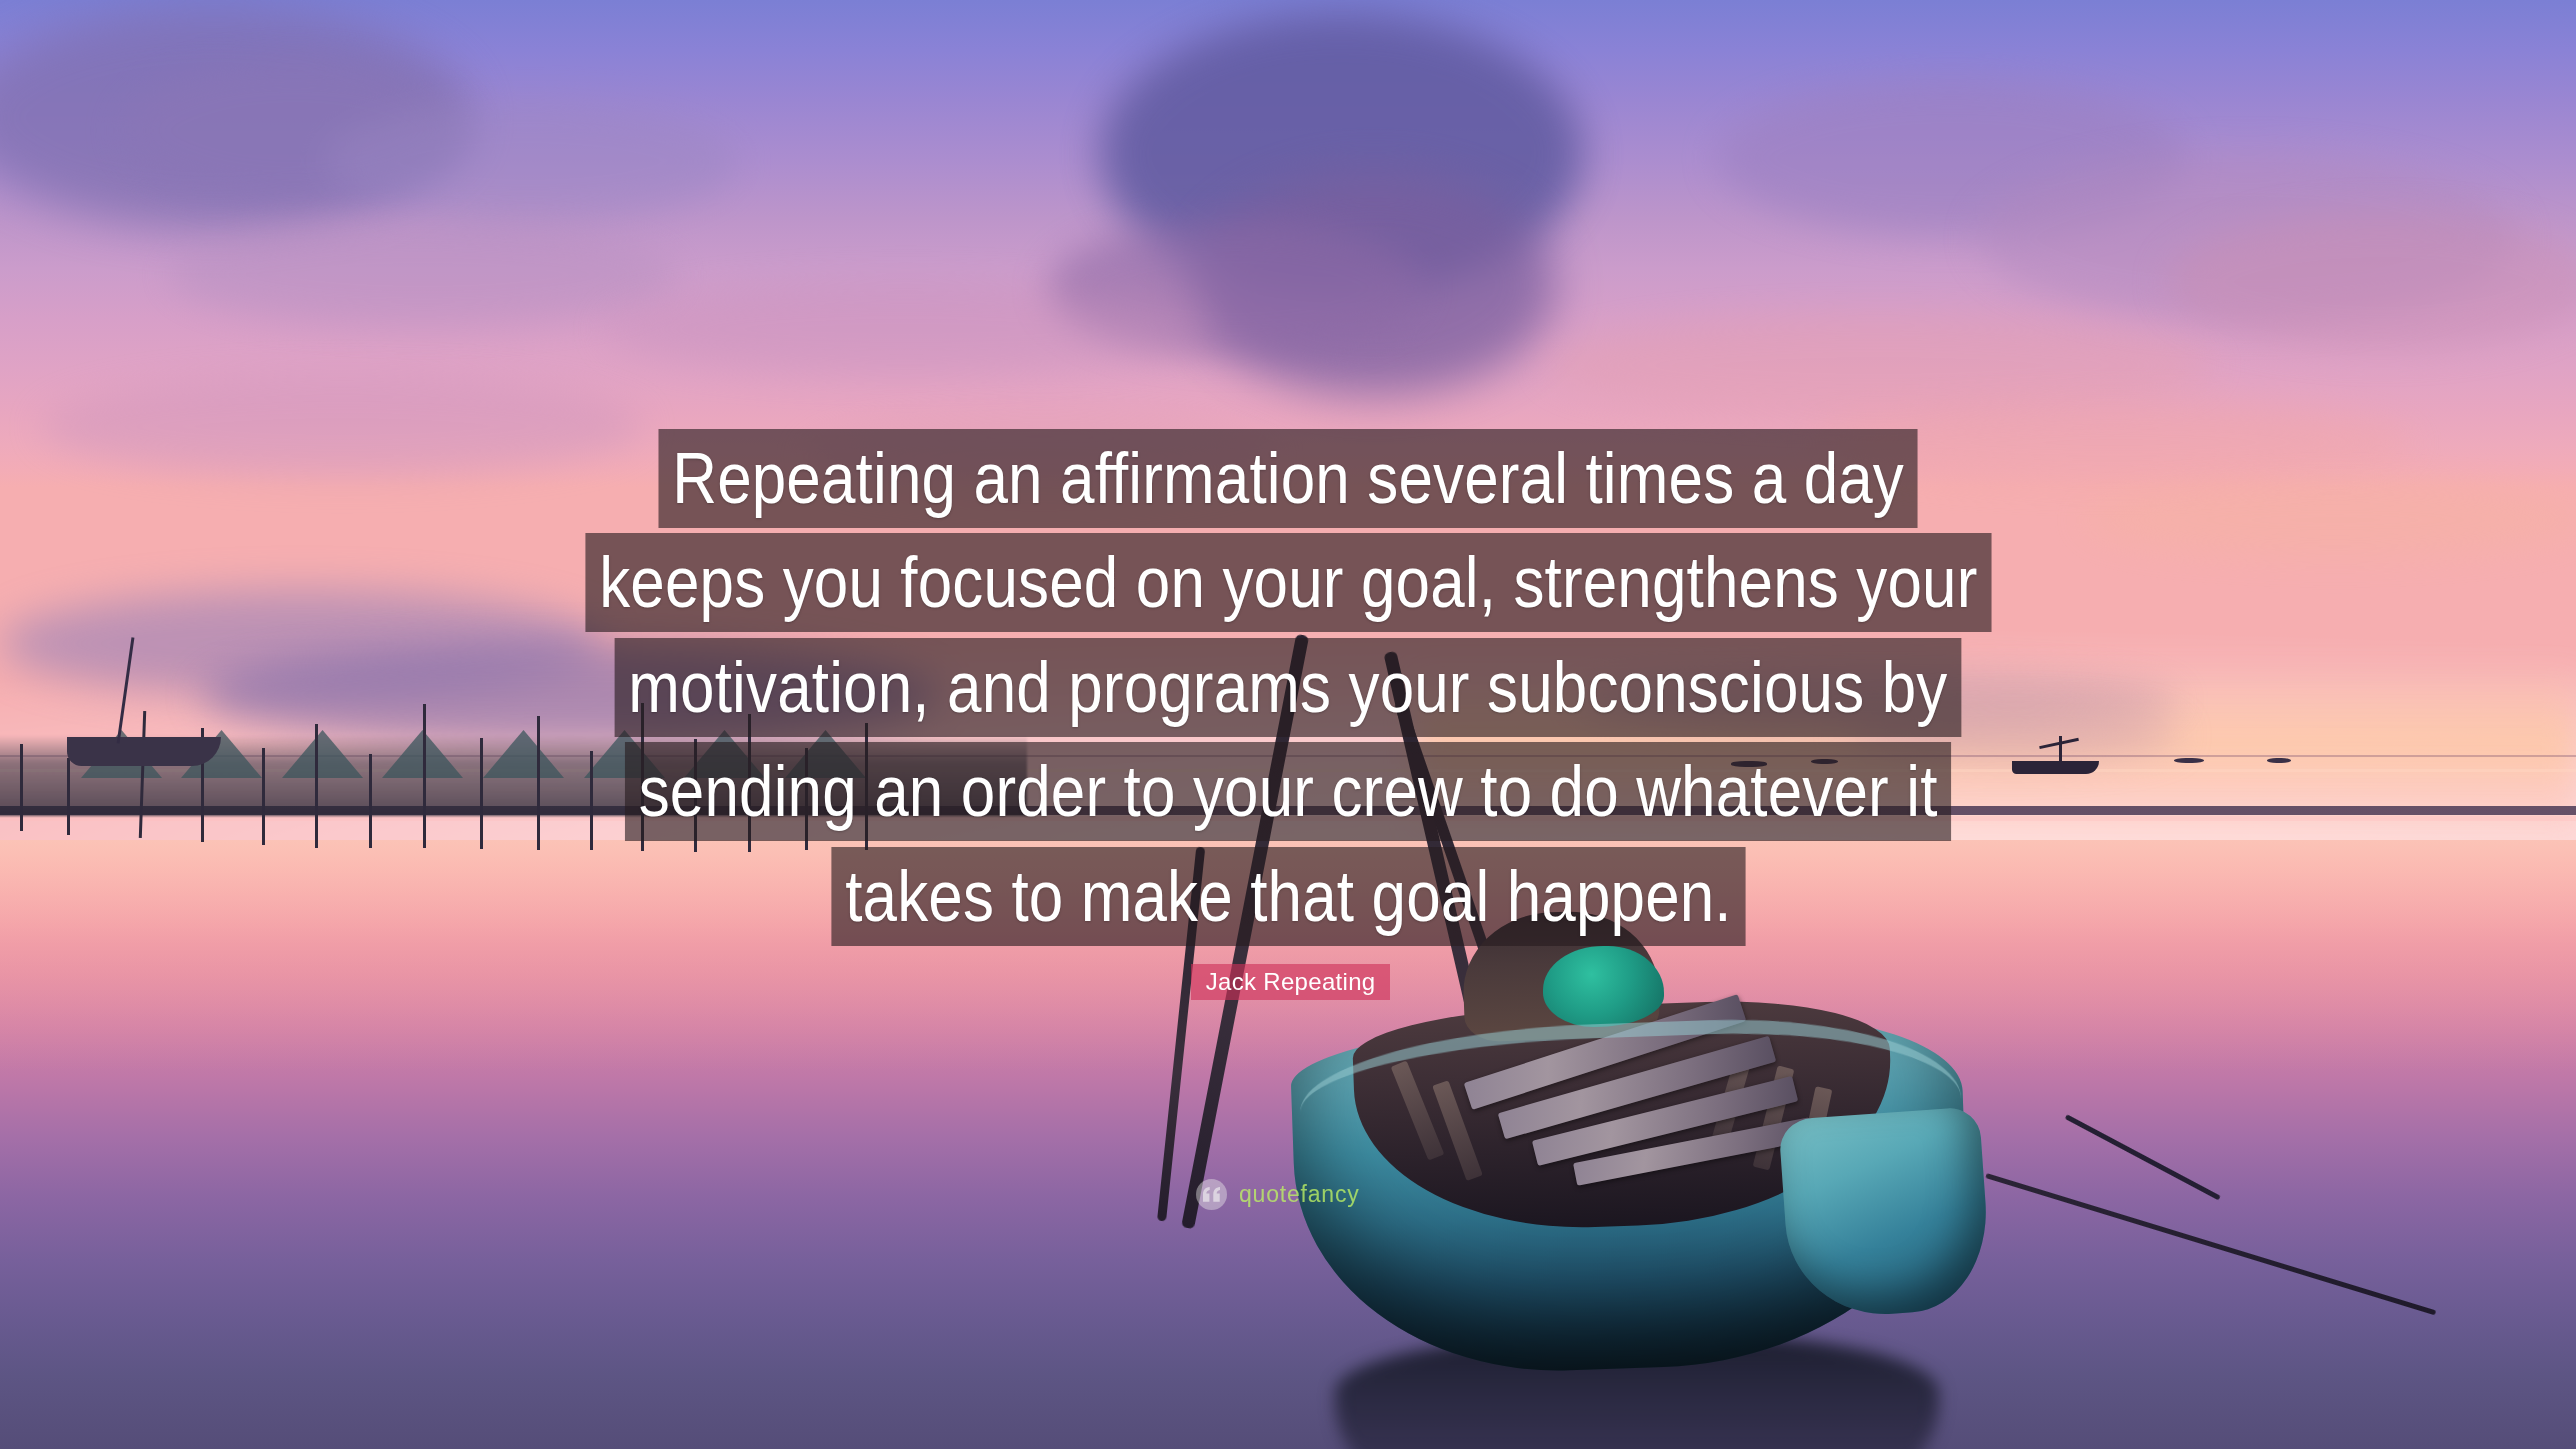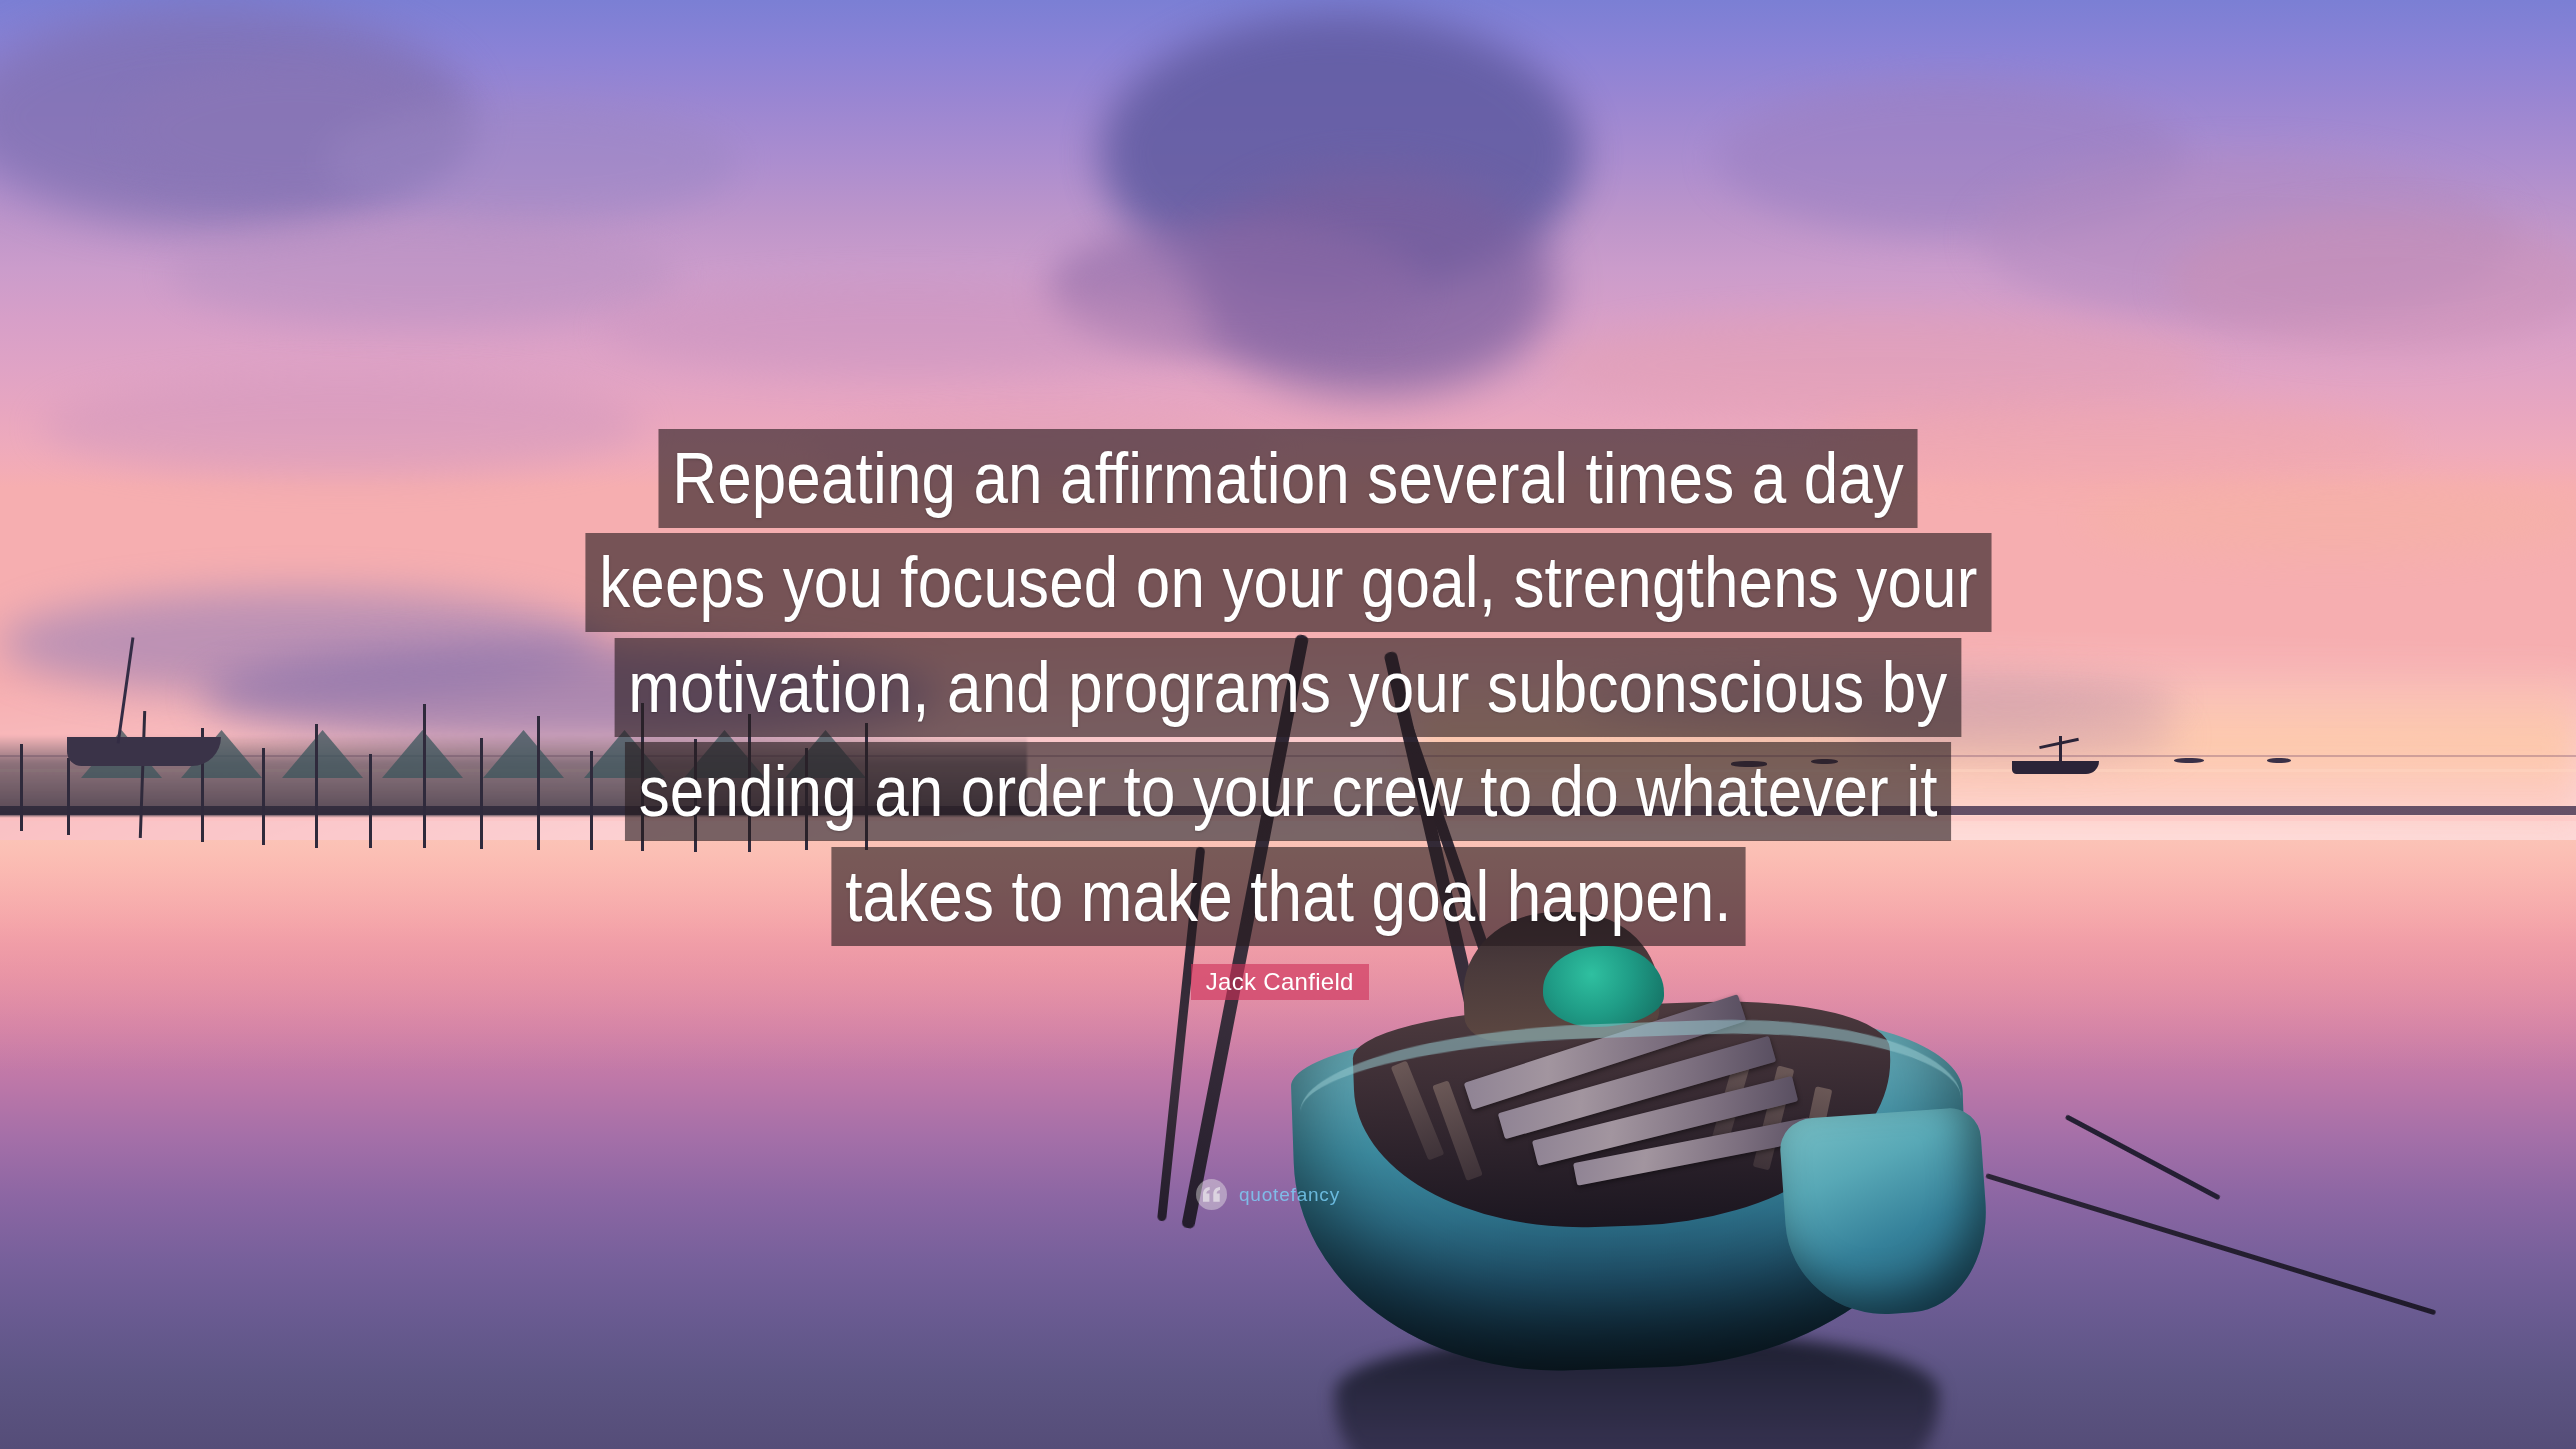"Jack Canfield" div.author { text: Canfield -> Repeating }
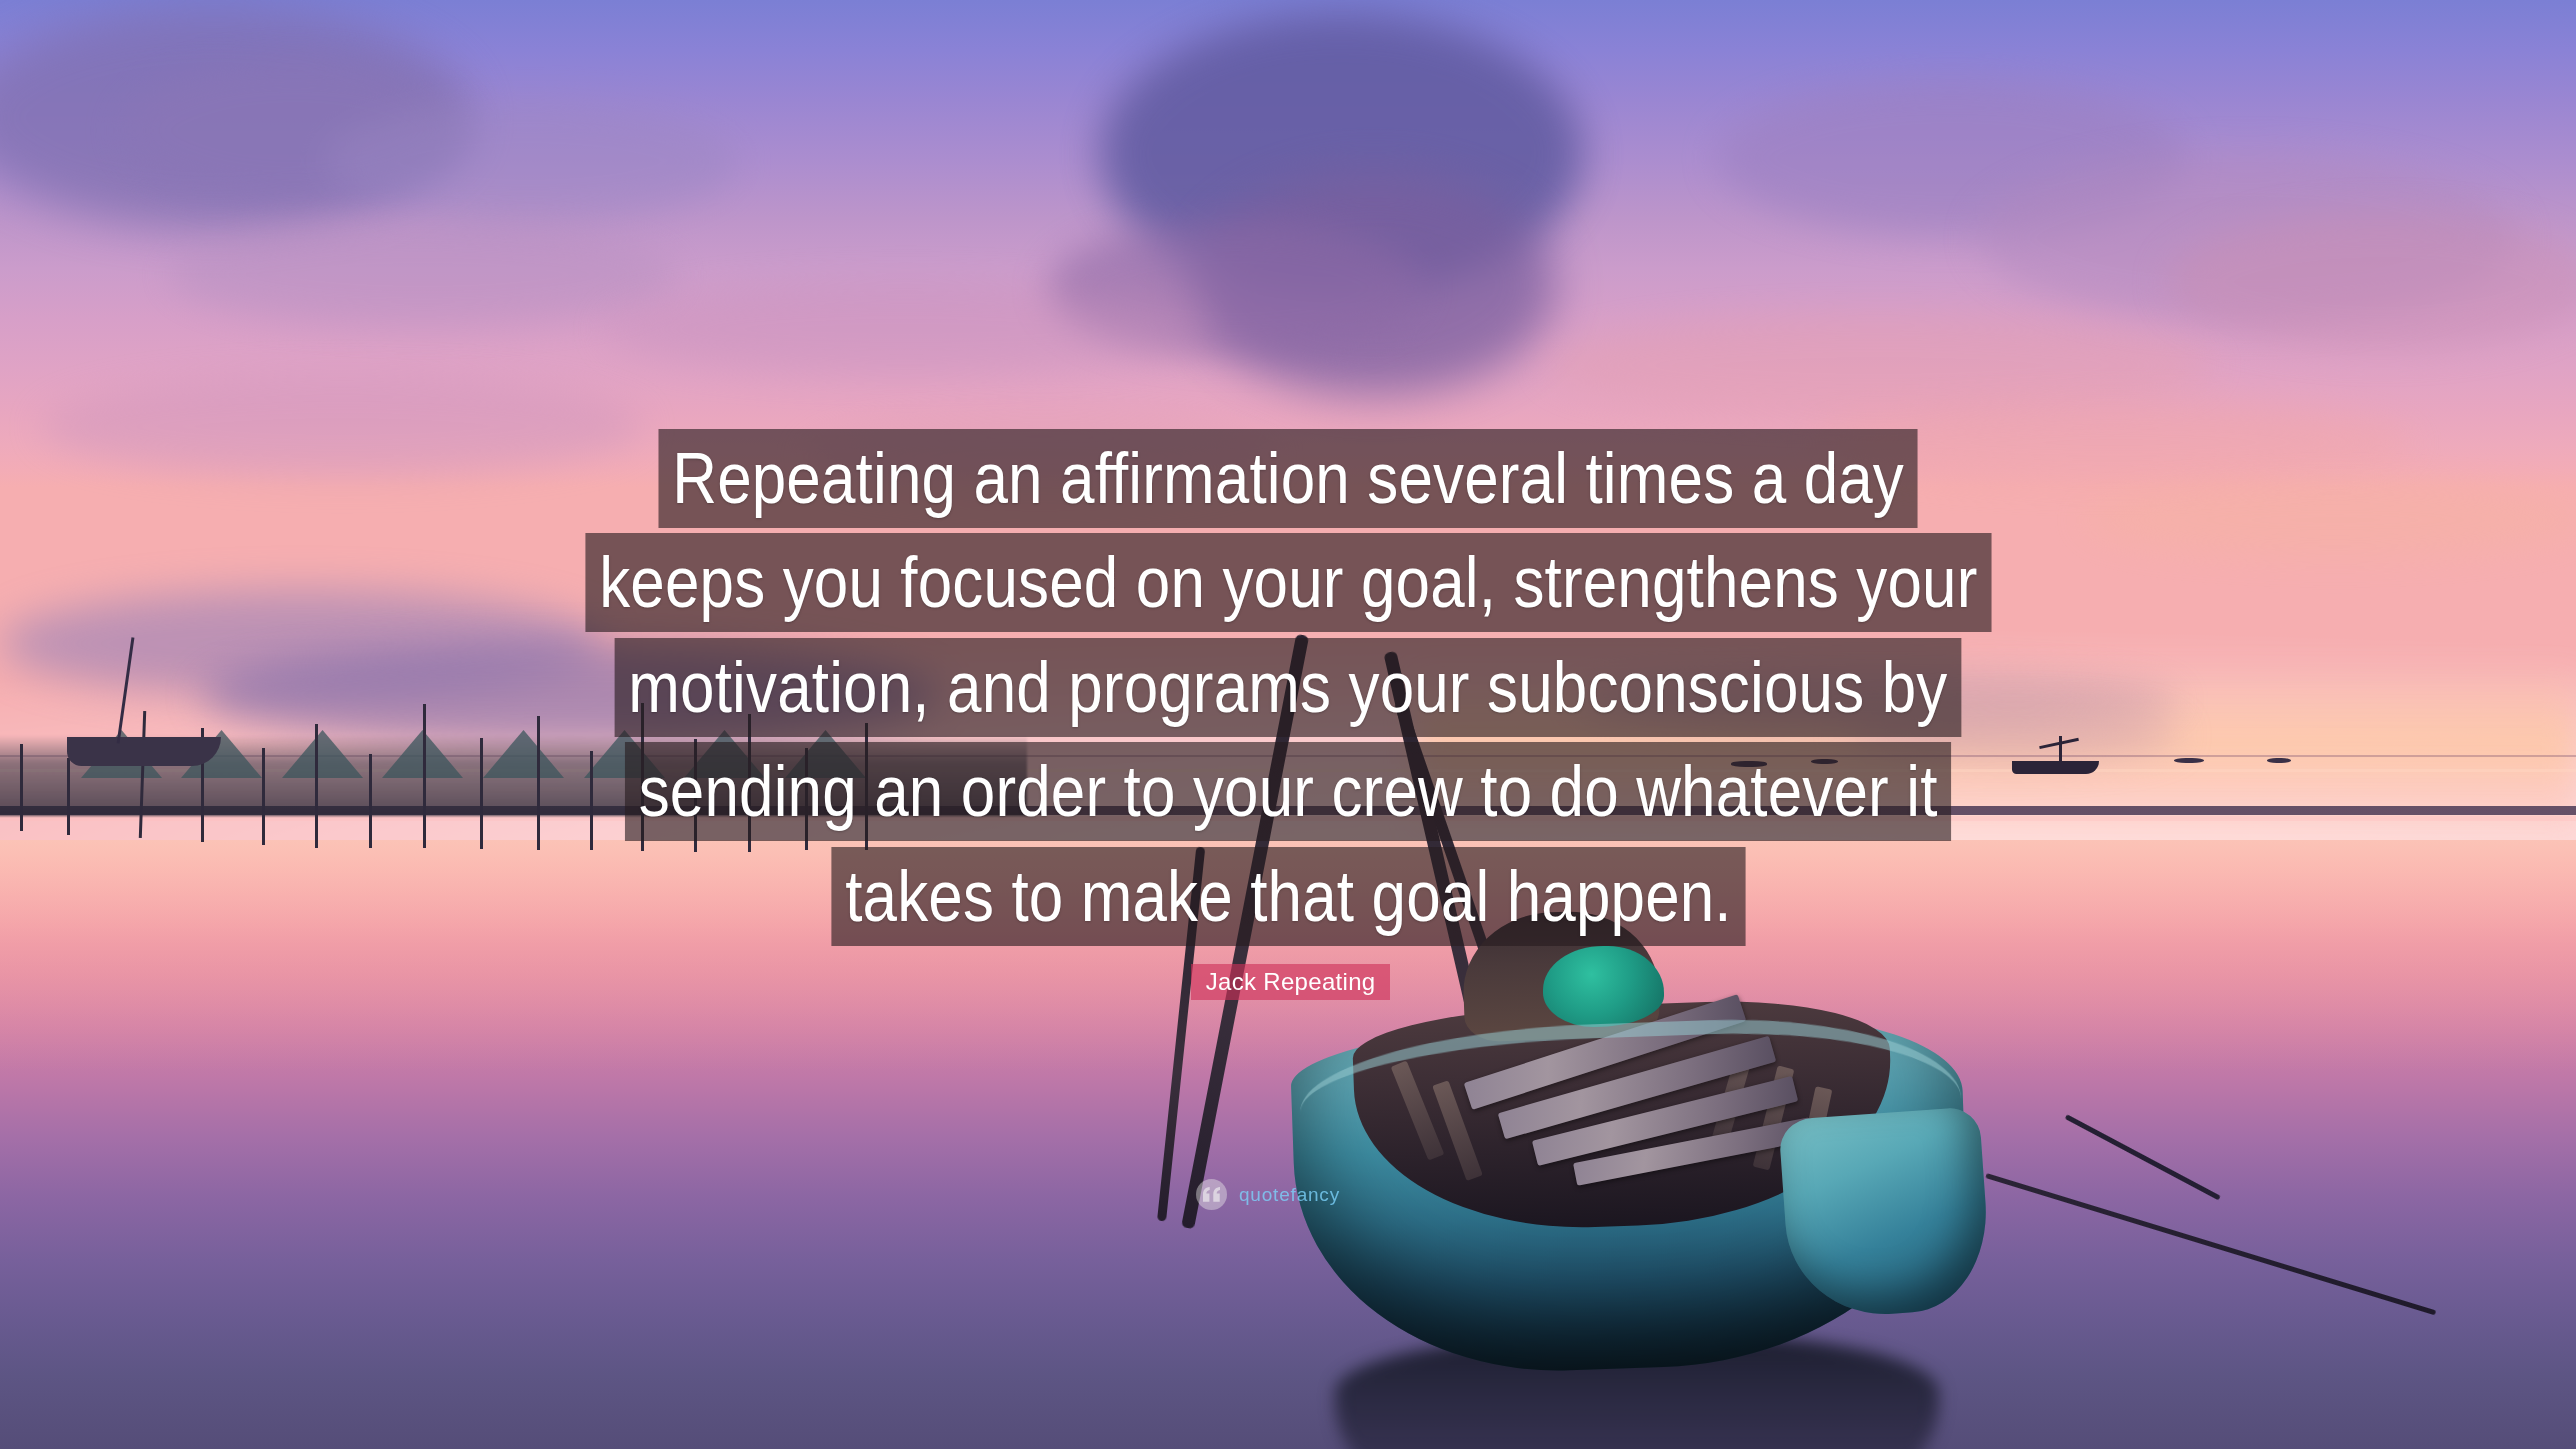"quotefancy" .wm-text { color: #7dd3fc -> #bef264; font-size: 19px -> 23px }
